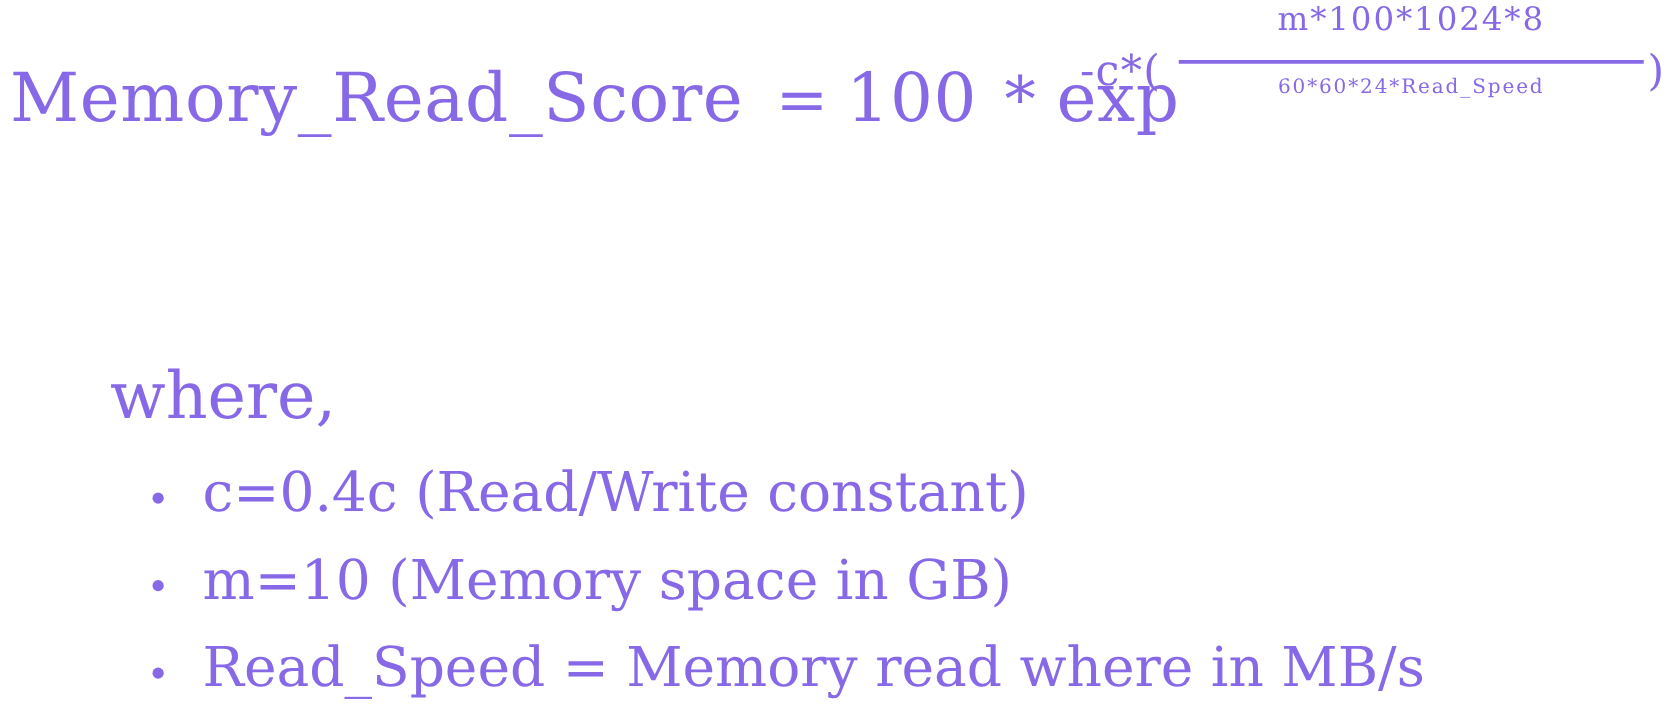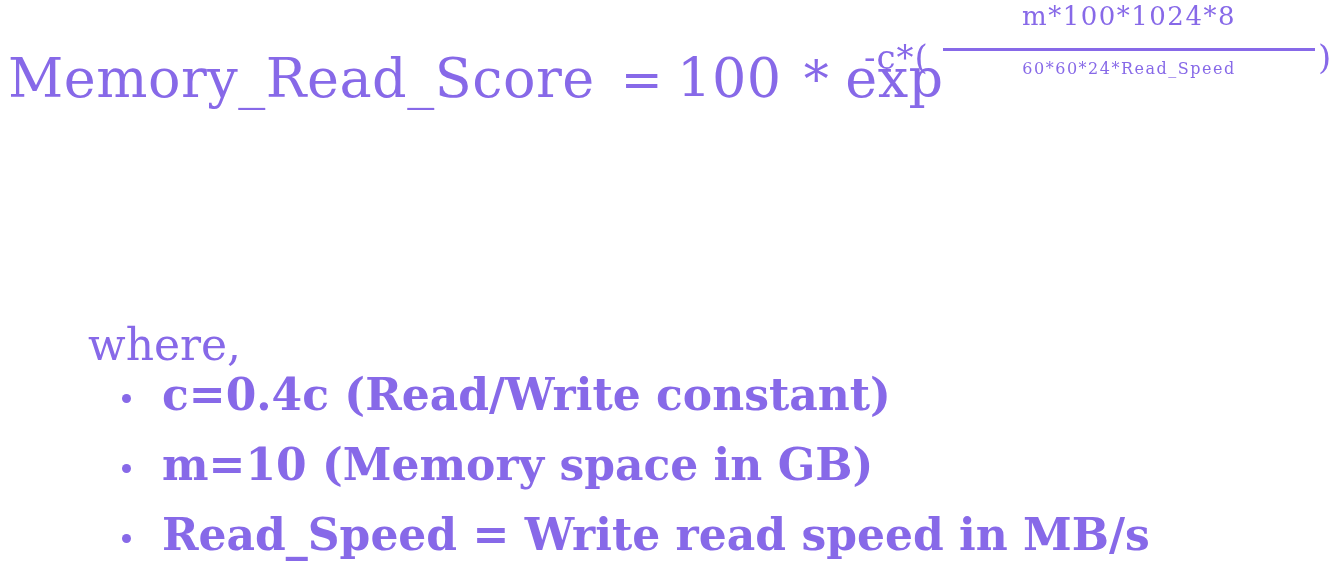"where," .where { font-size: 44px -> 52px; margin-top: 32px -> none }
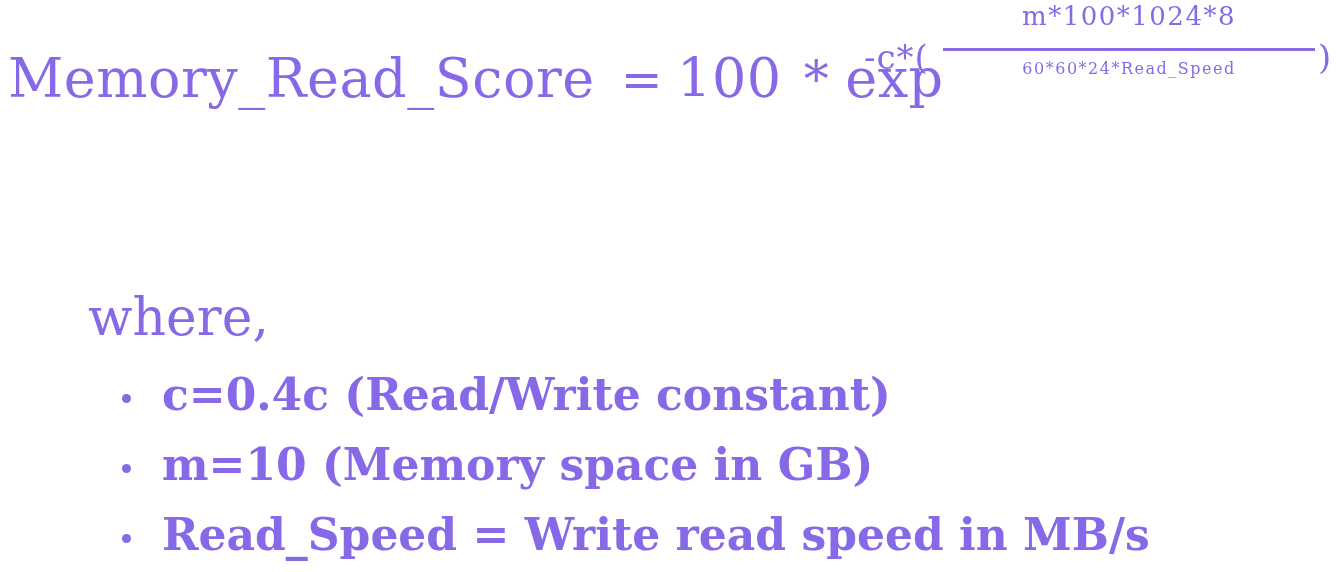"c=0.4c (Read/Write constant)" .bullet-row { font-weight: bold -> none }
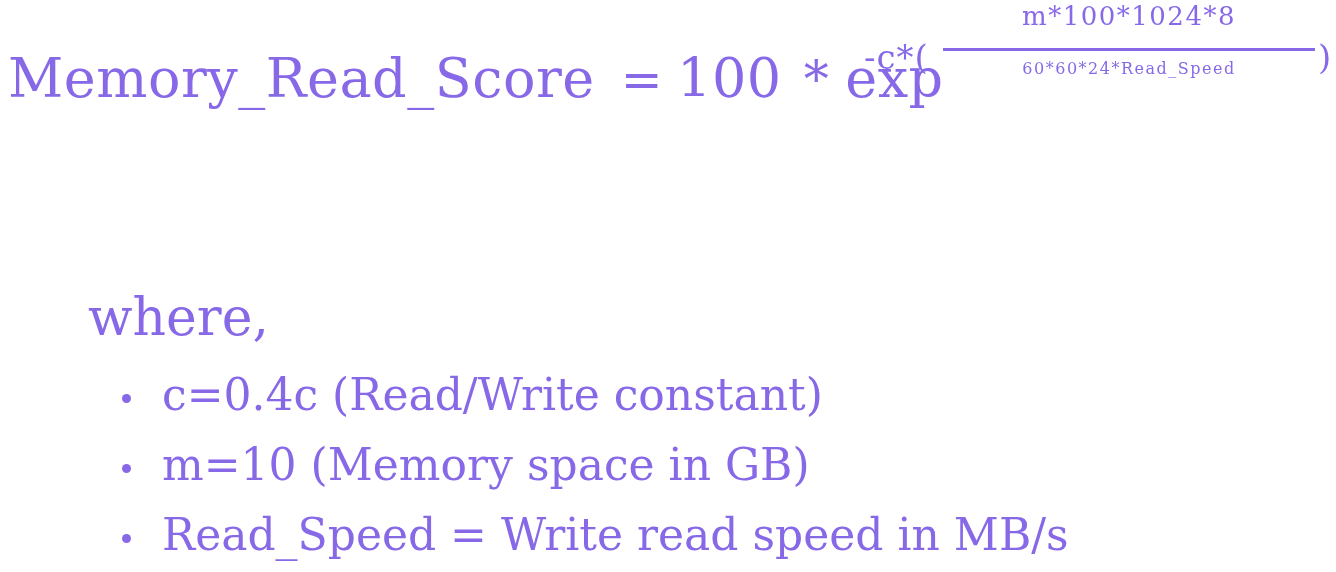"Read_Speed = Write read speed" span { text: Write read speed -> Memory read where }
